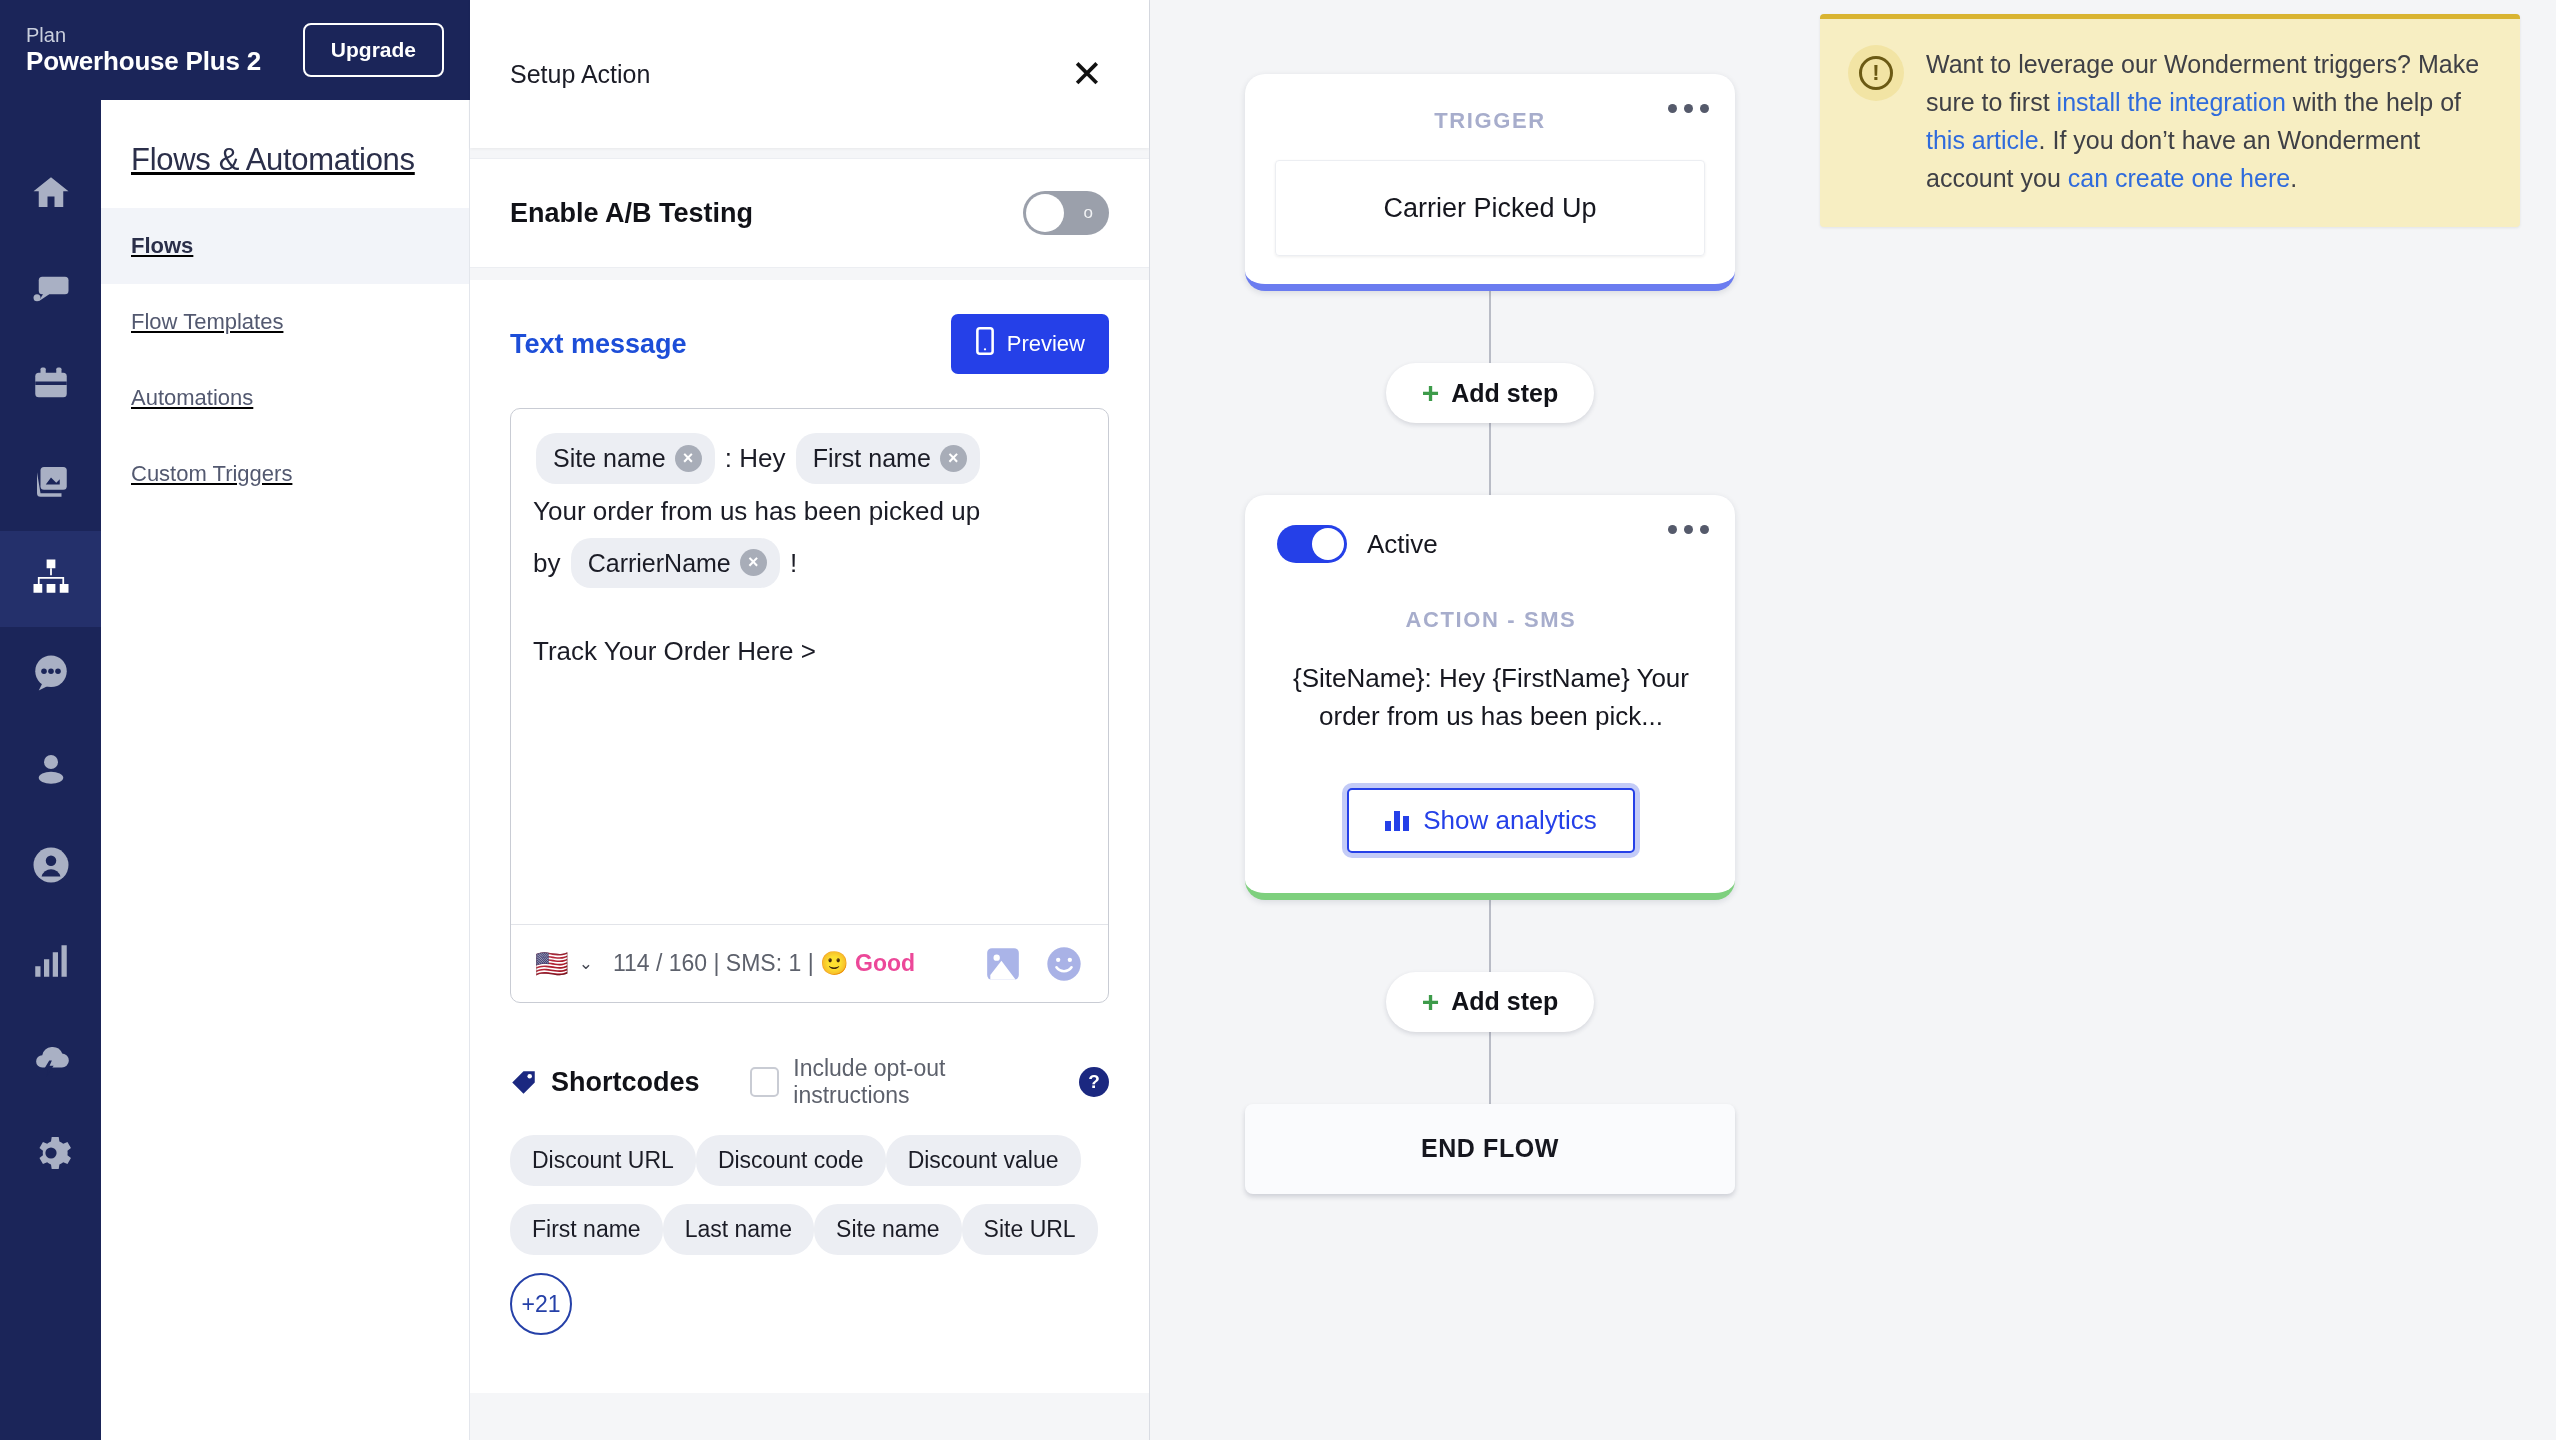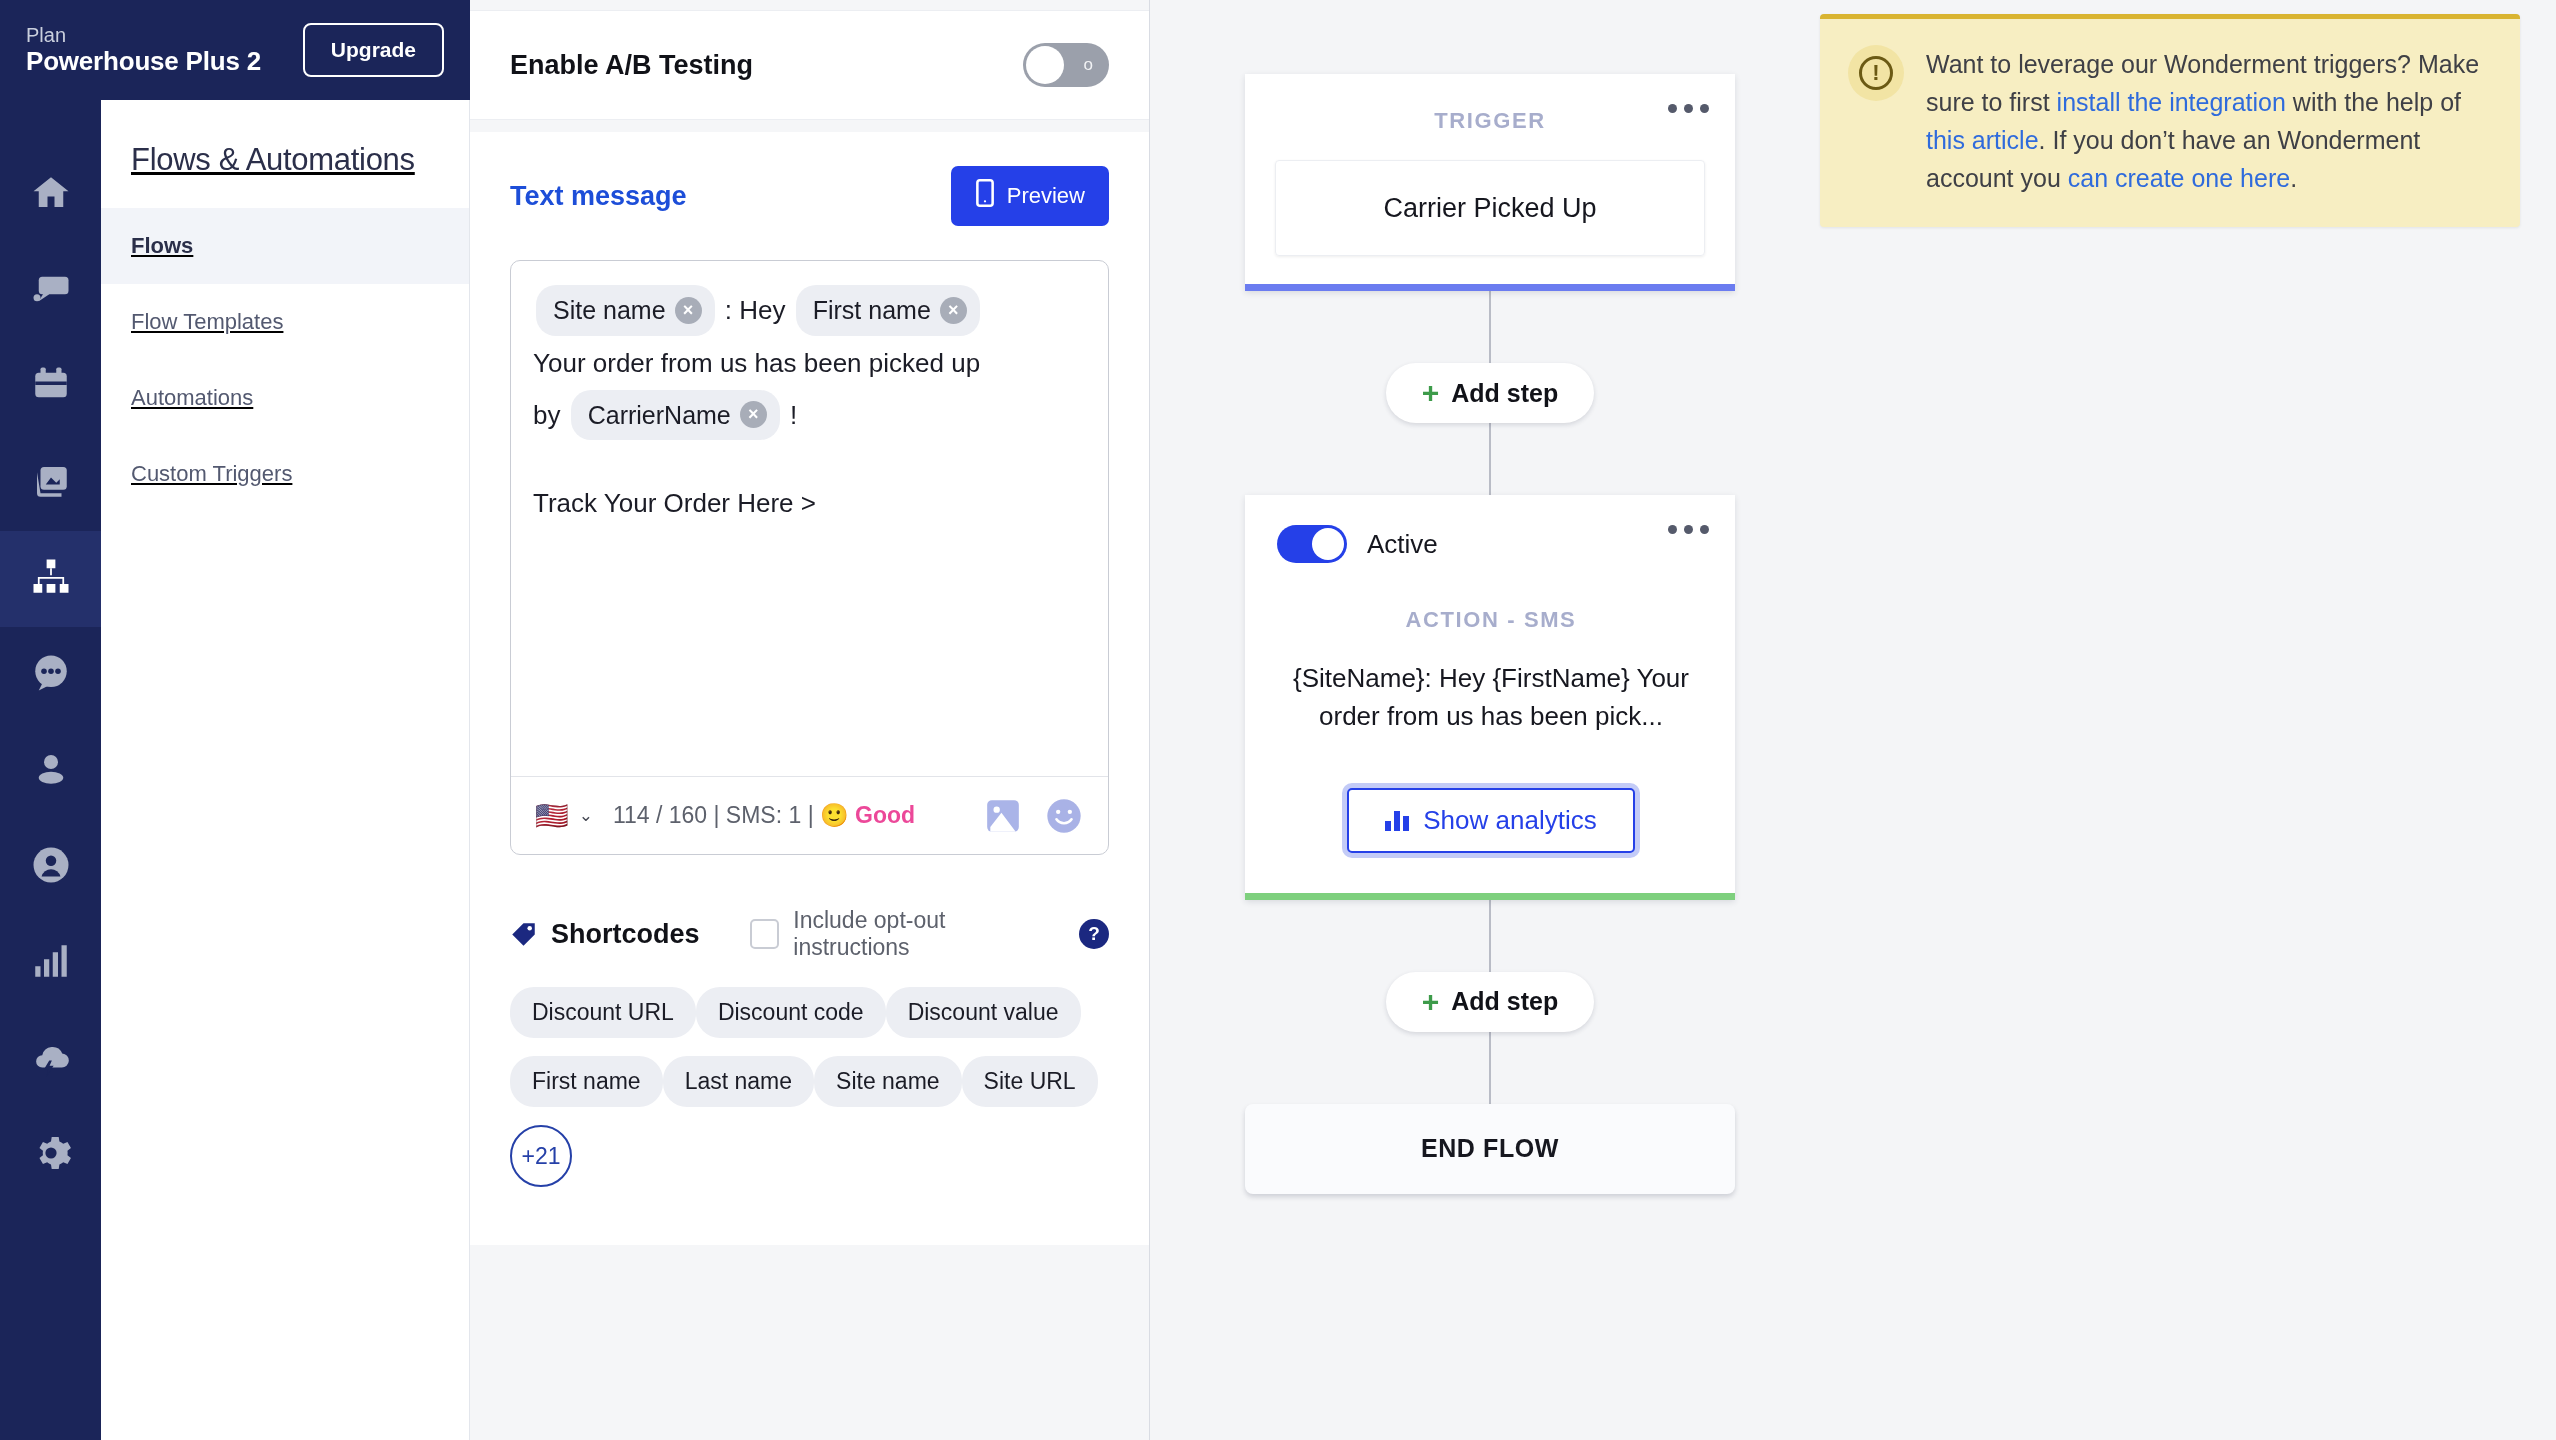"Setup Action" div.panel-head { html: none -> <div> <div>Setup Action</div> <div>✕</div> </div> }
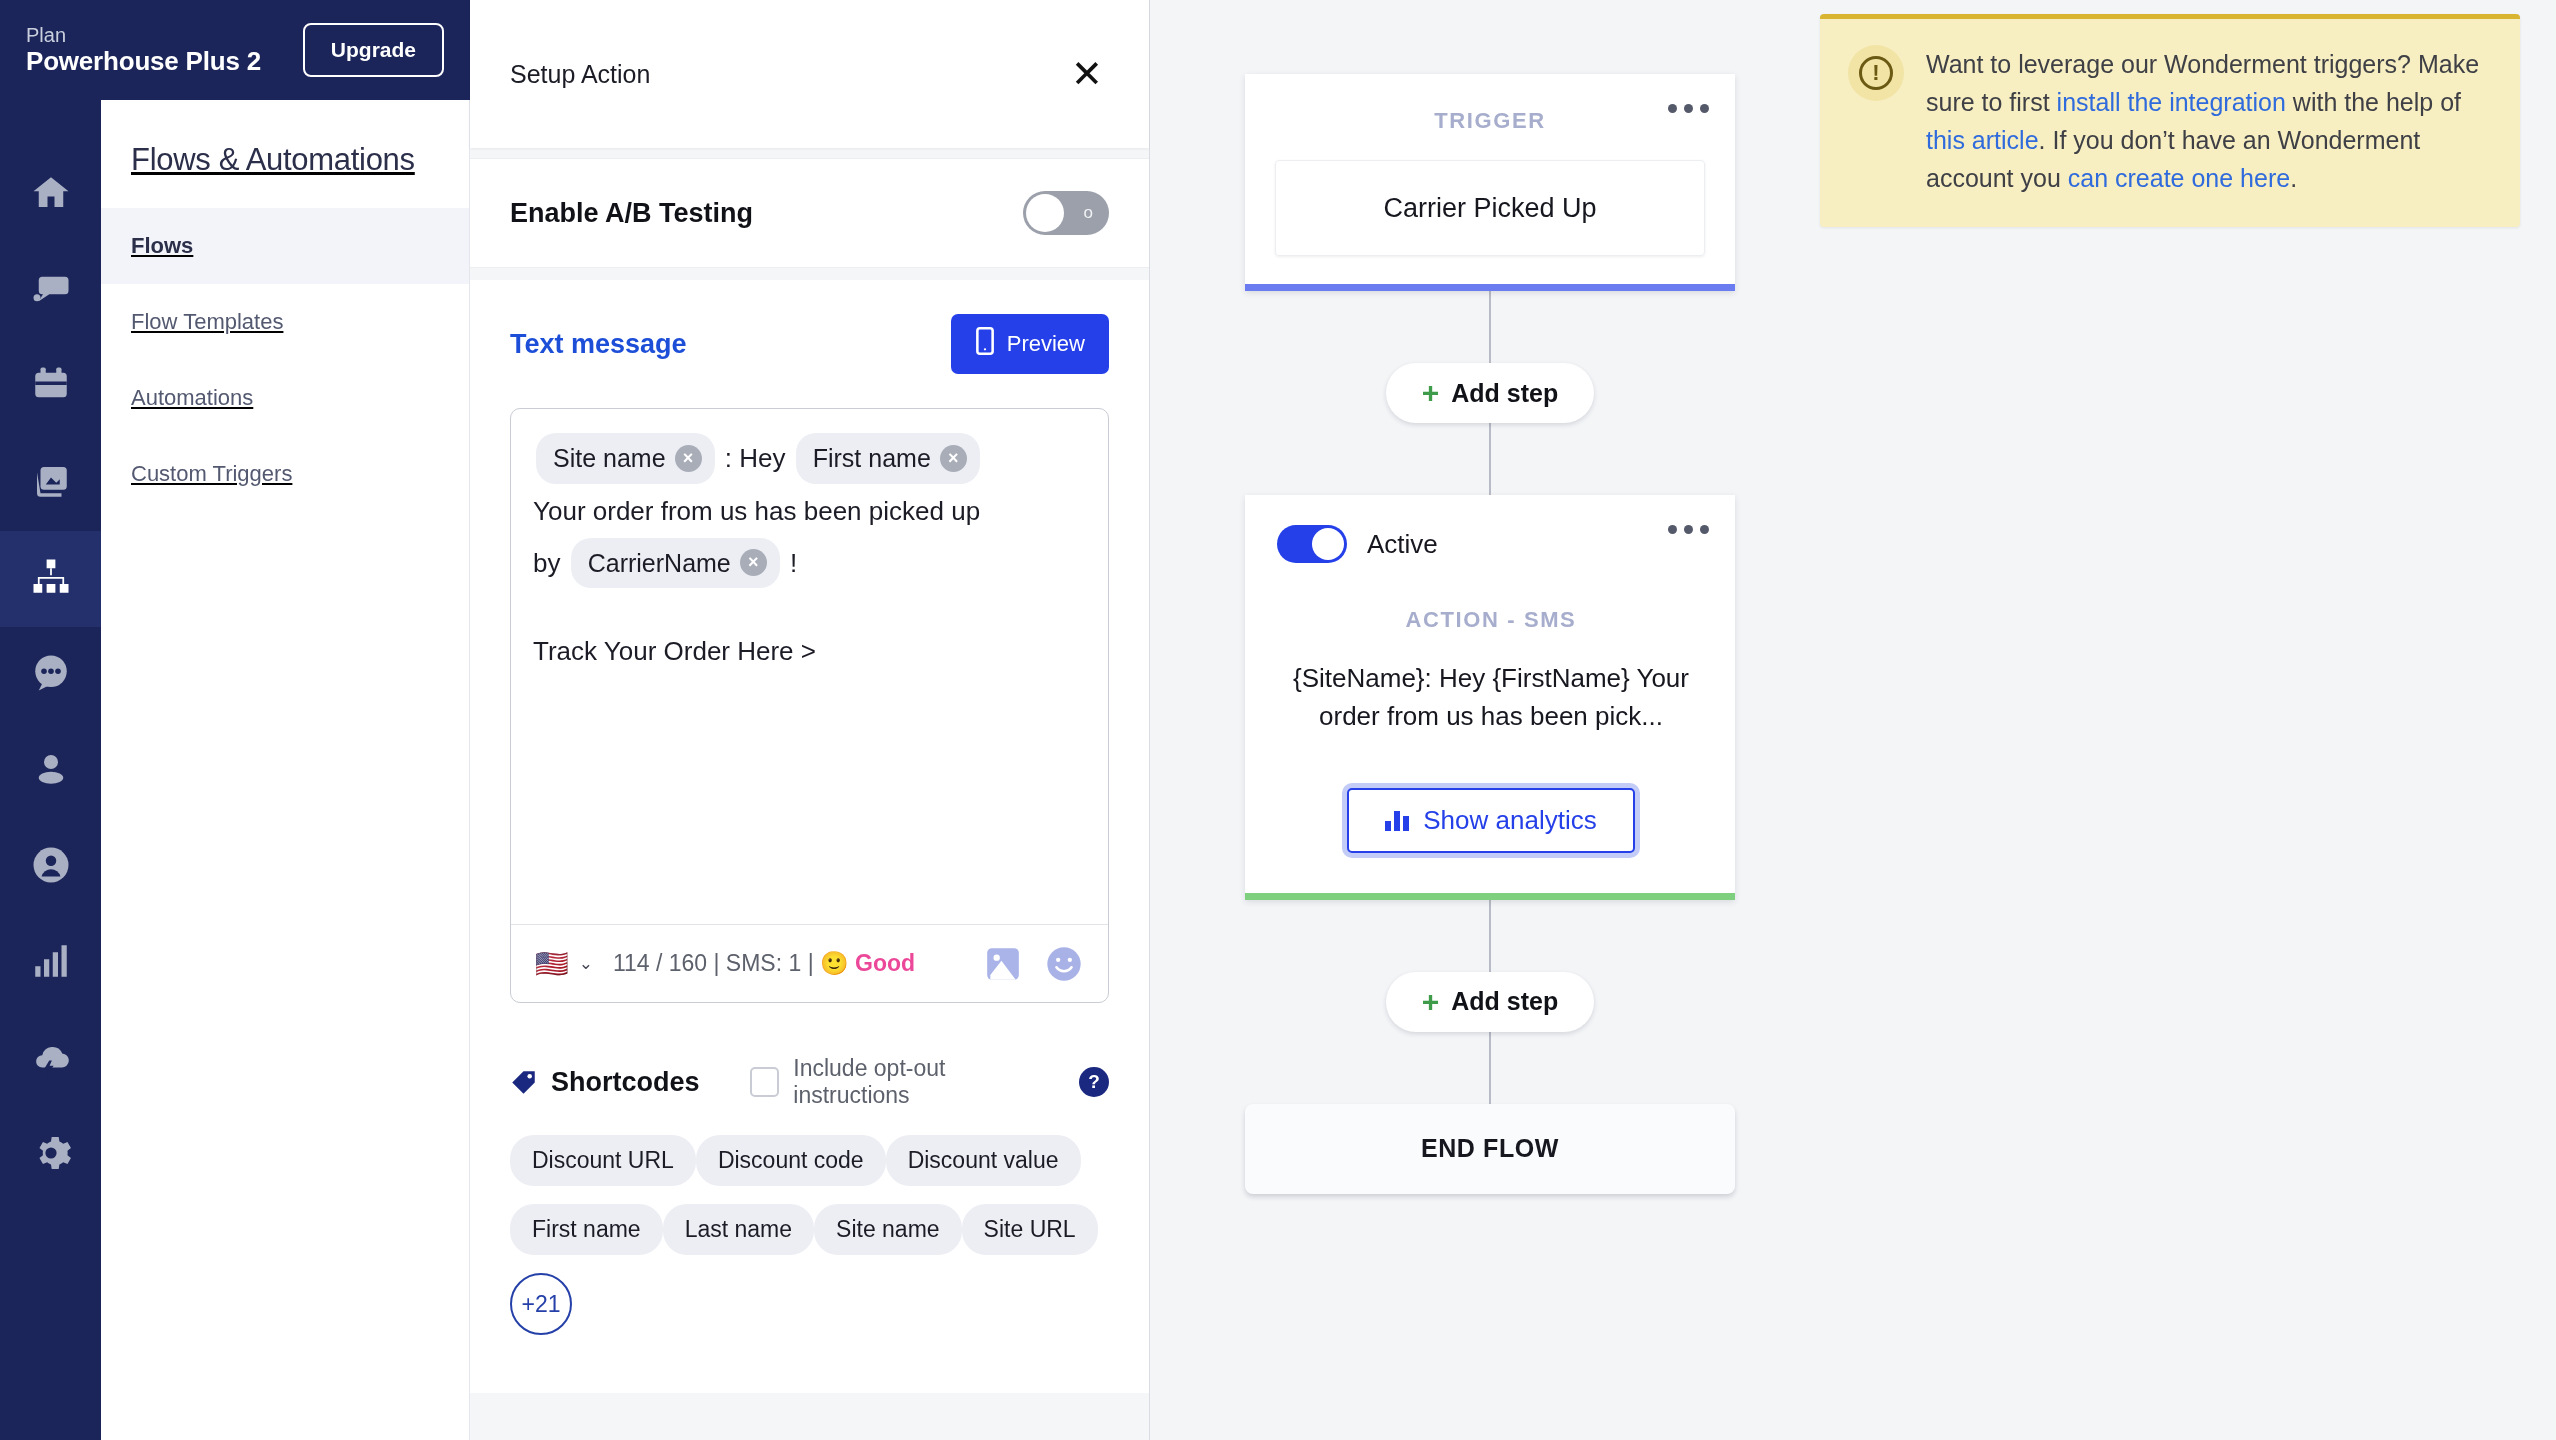"TRIGGER" .node-card { border-radius: 0 -> 20px }
